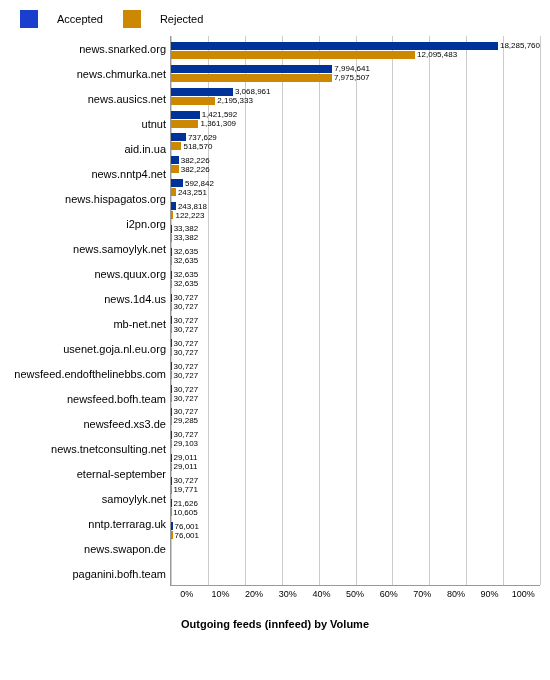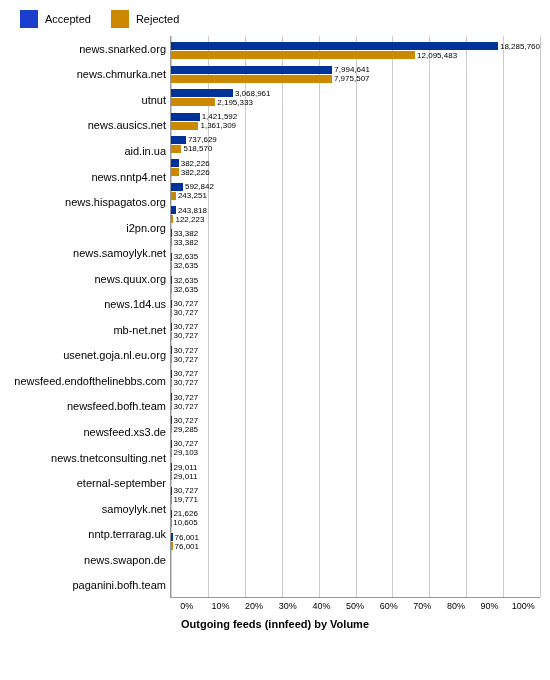"Accepted" .legend-item { gap: 7px -> 19px }
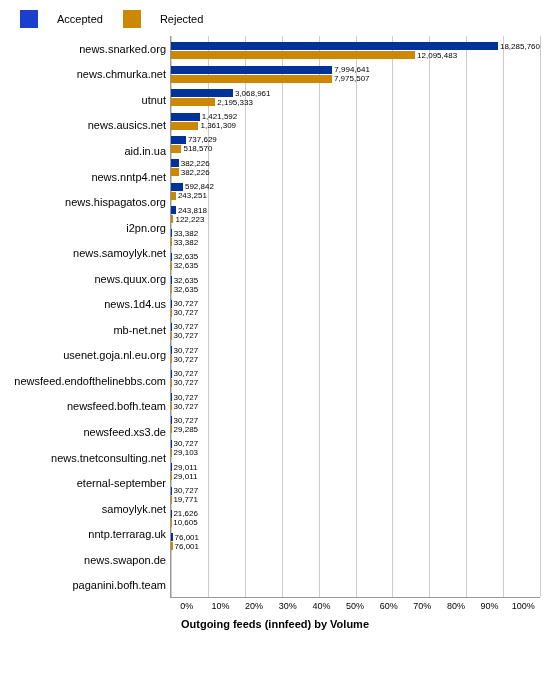"utnut" div.y-label { order: before "news.ausics.net" -> after "news.ausics.net" }
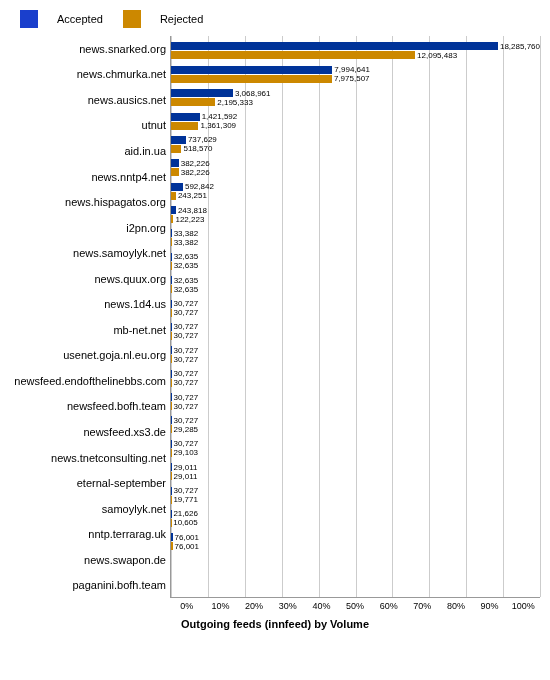"Outgoing feeds (innfeed) by Volume" .x-axis-title { margin-top: 7px -> 19px }
